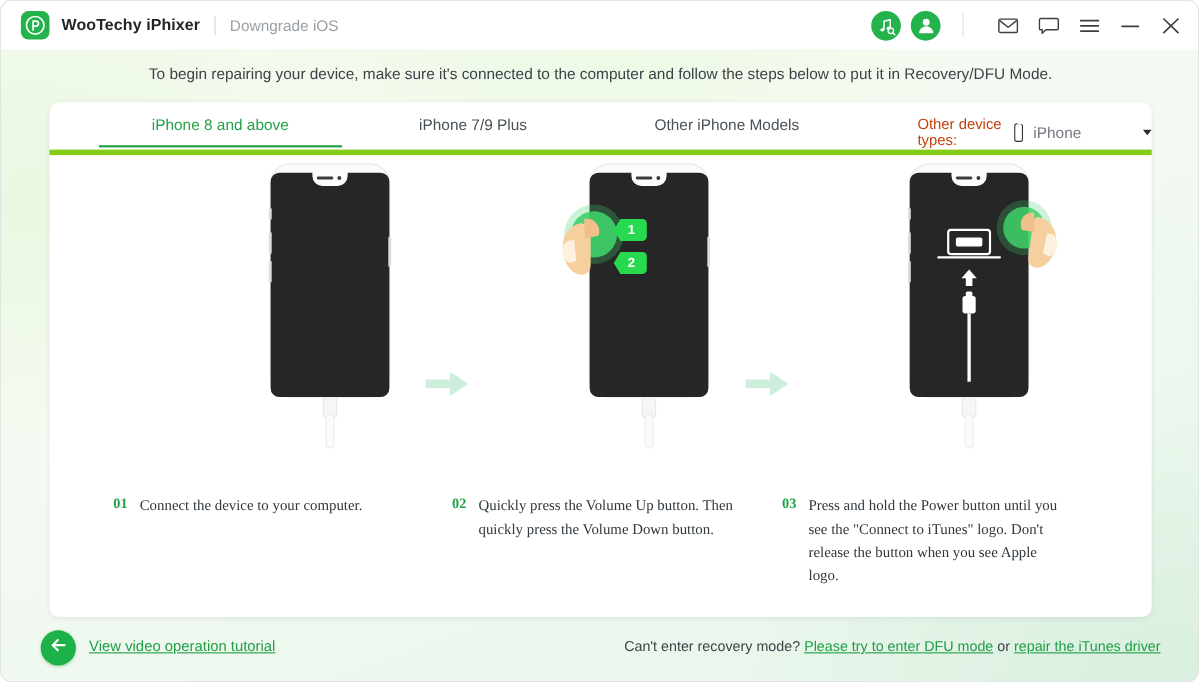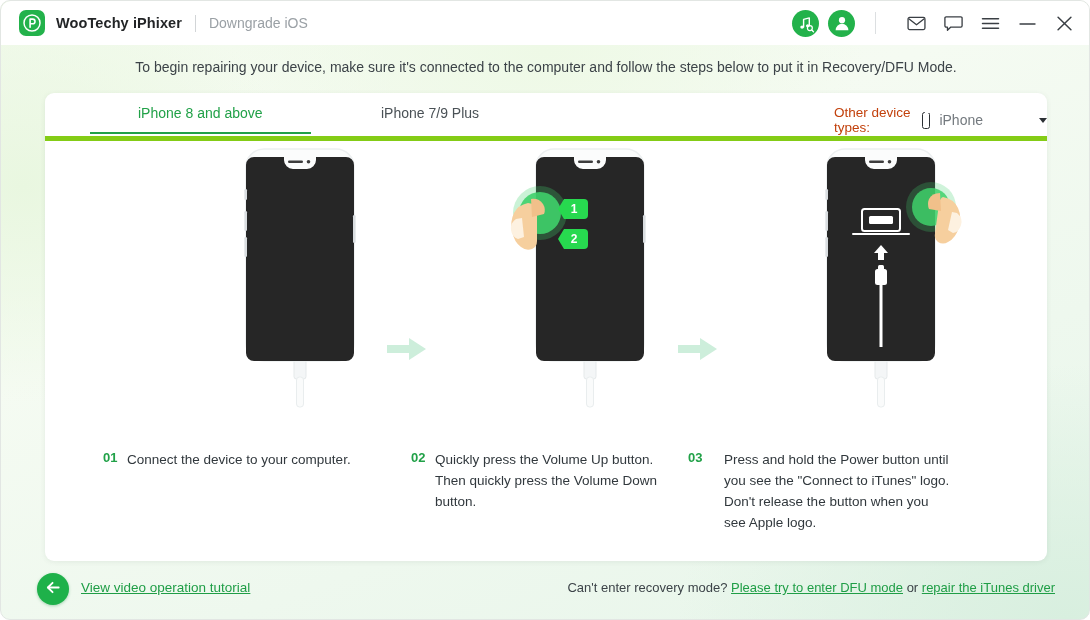"Other iPhone Models" div.tab { html: none -> <div>Other iPhone Models</div> }
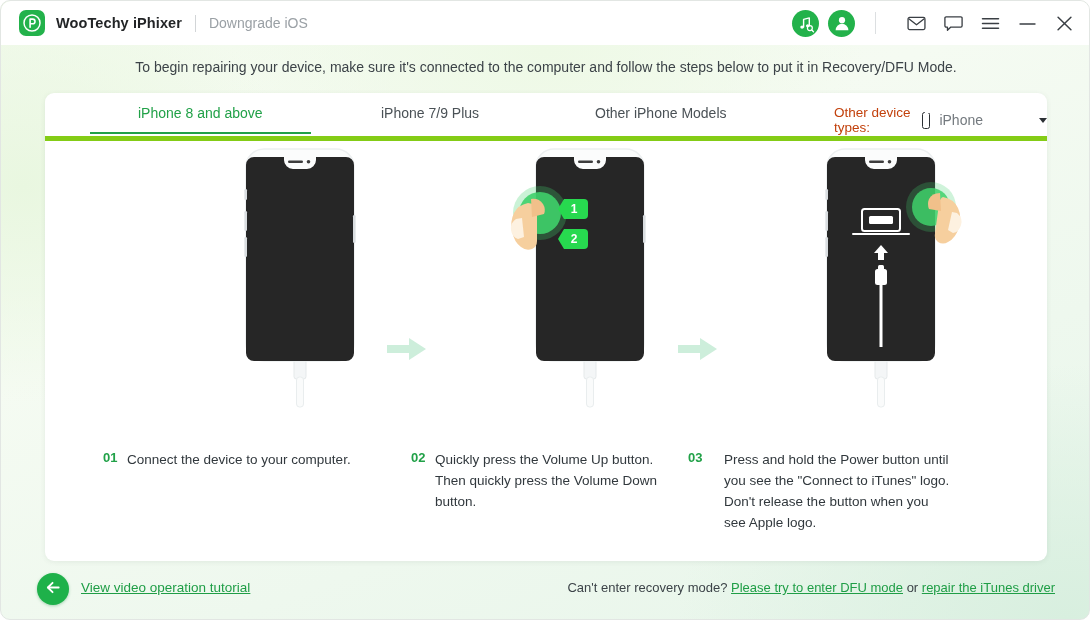"01" .step { font-family: none -> Liberation Serif, serif }
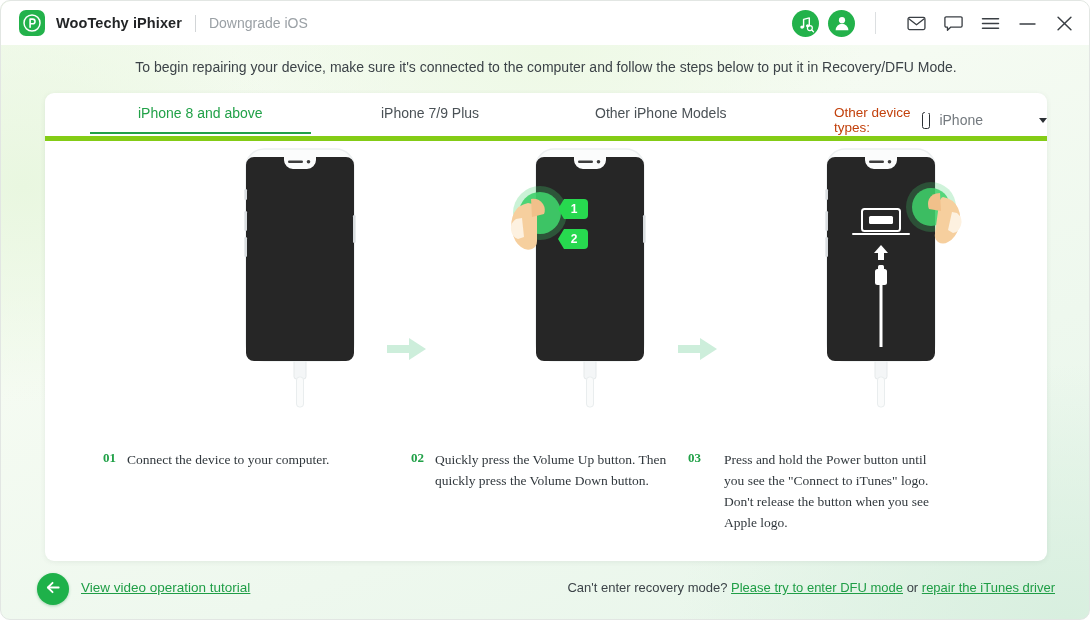"03" #step2 { gap: 12px -> none; left: 643px -> 666px }
